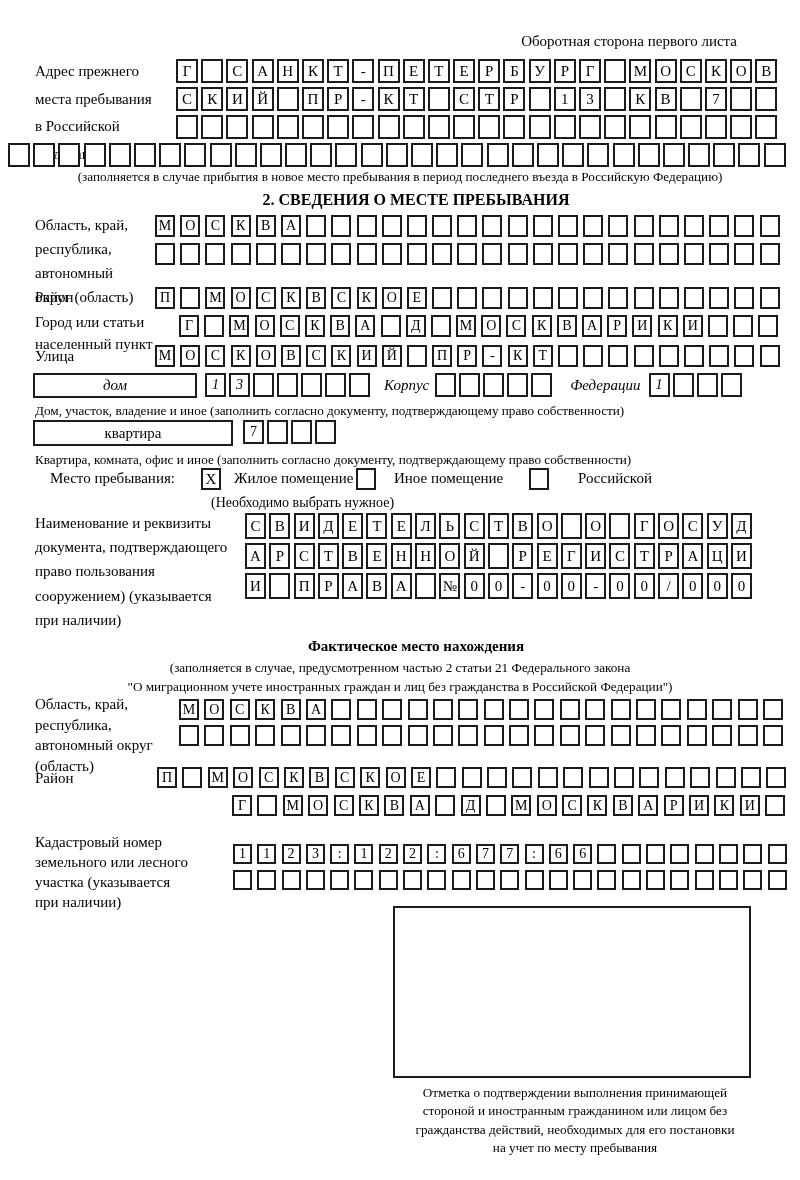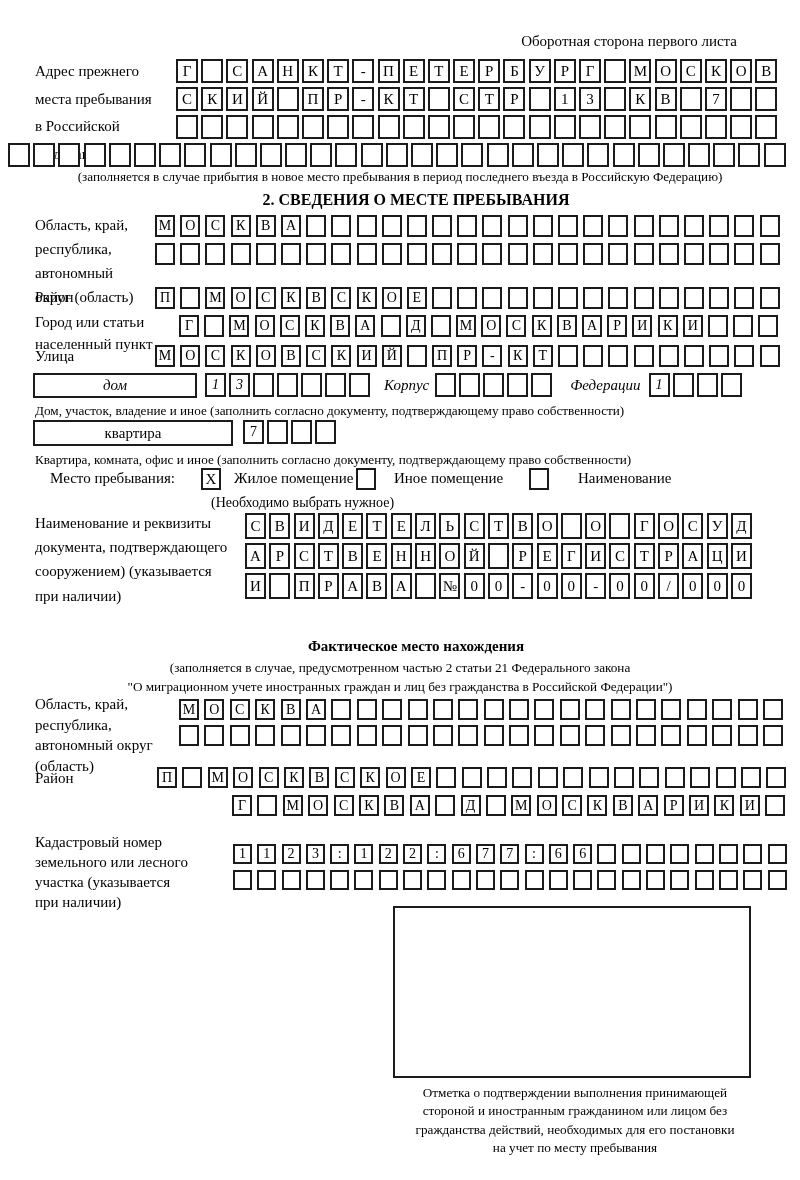"Наименование" span.abs { text: Наименование -> Российской }
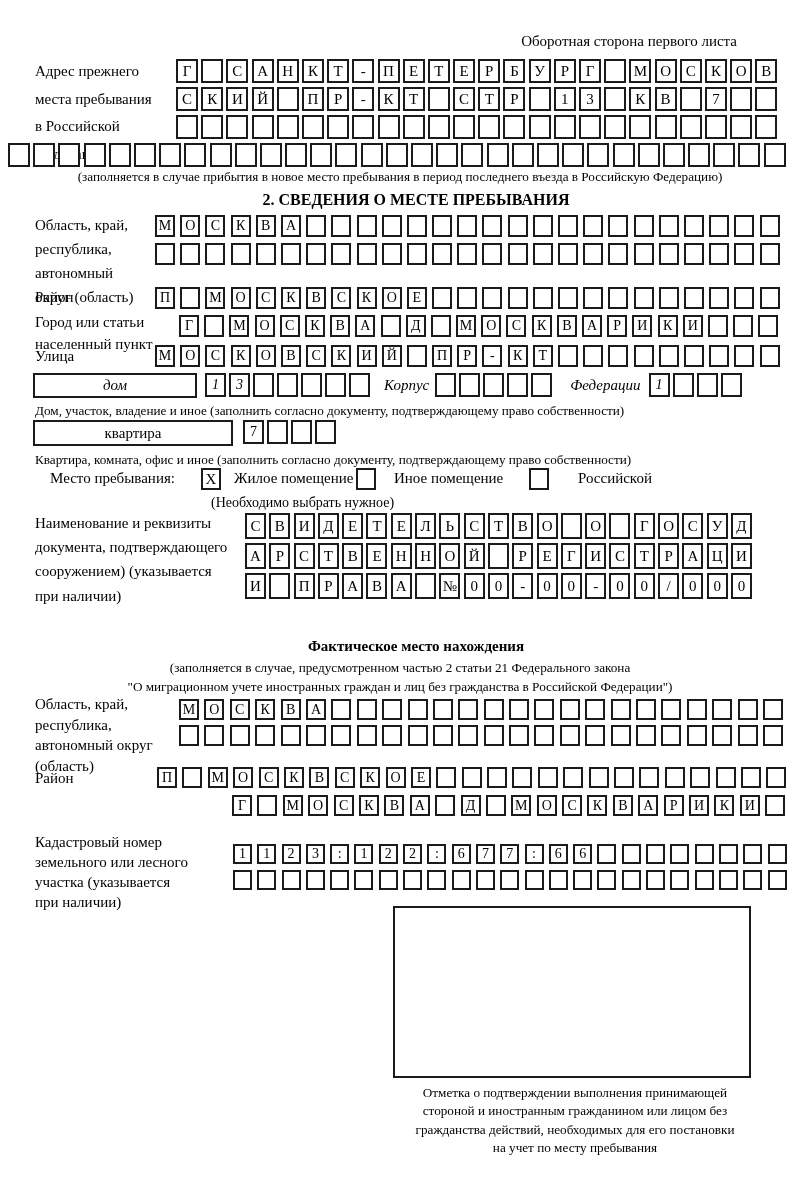"право пользования" div.lbl-line { html: none -> <div>право пользования</div> }
